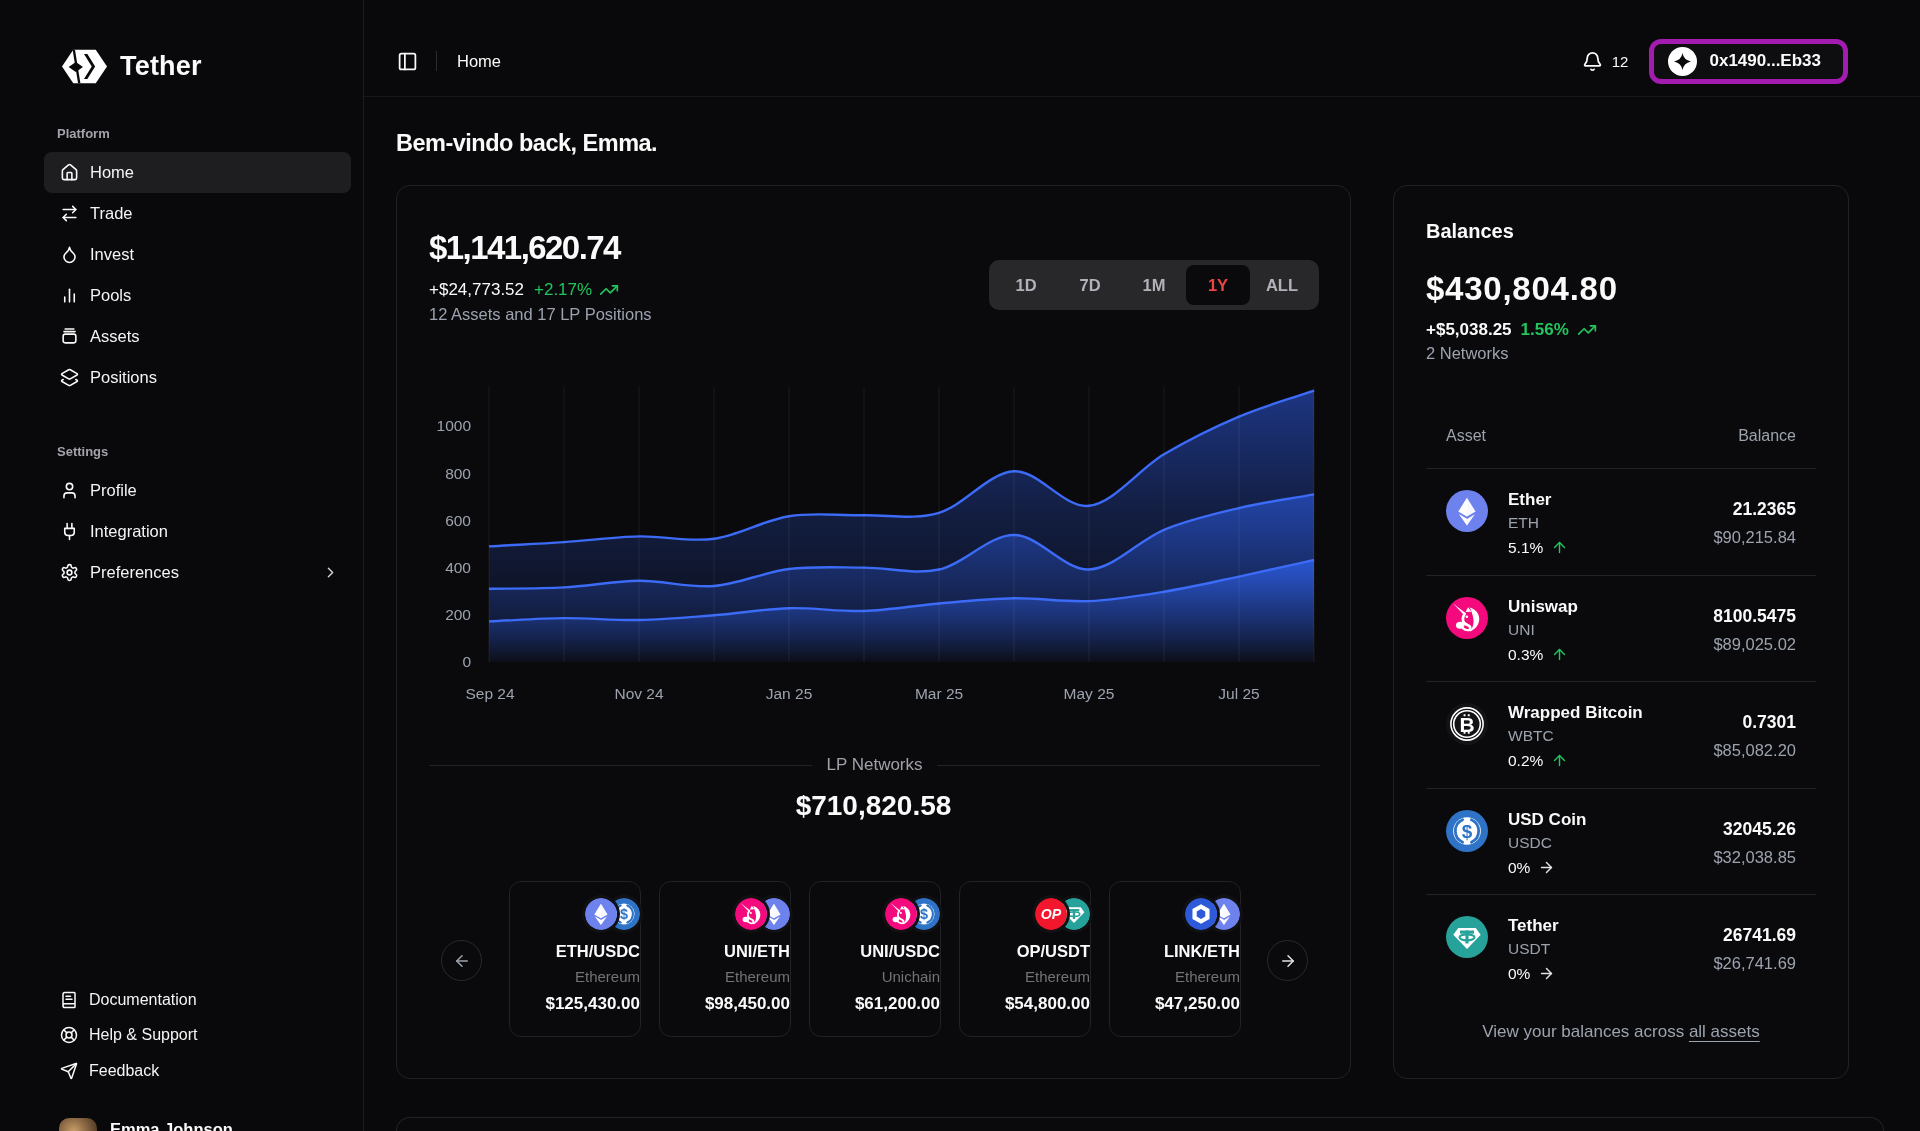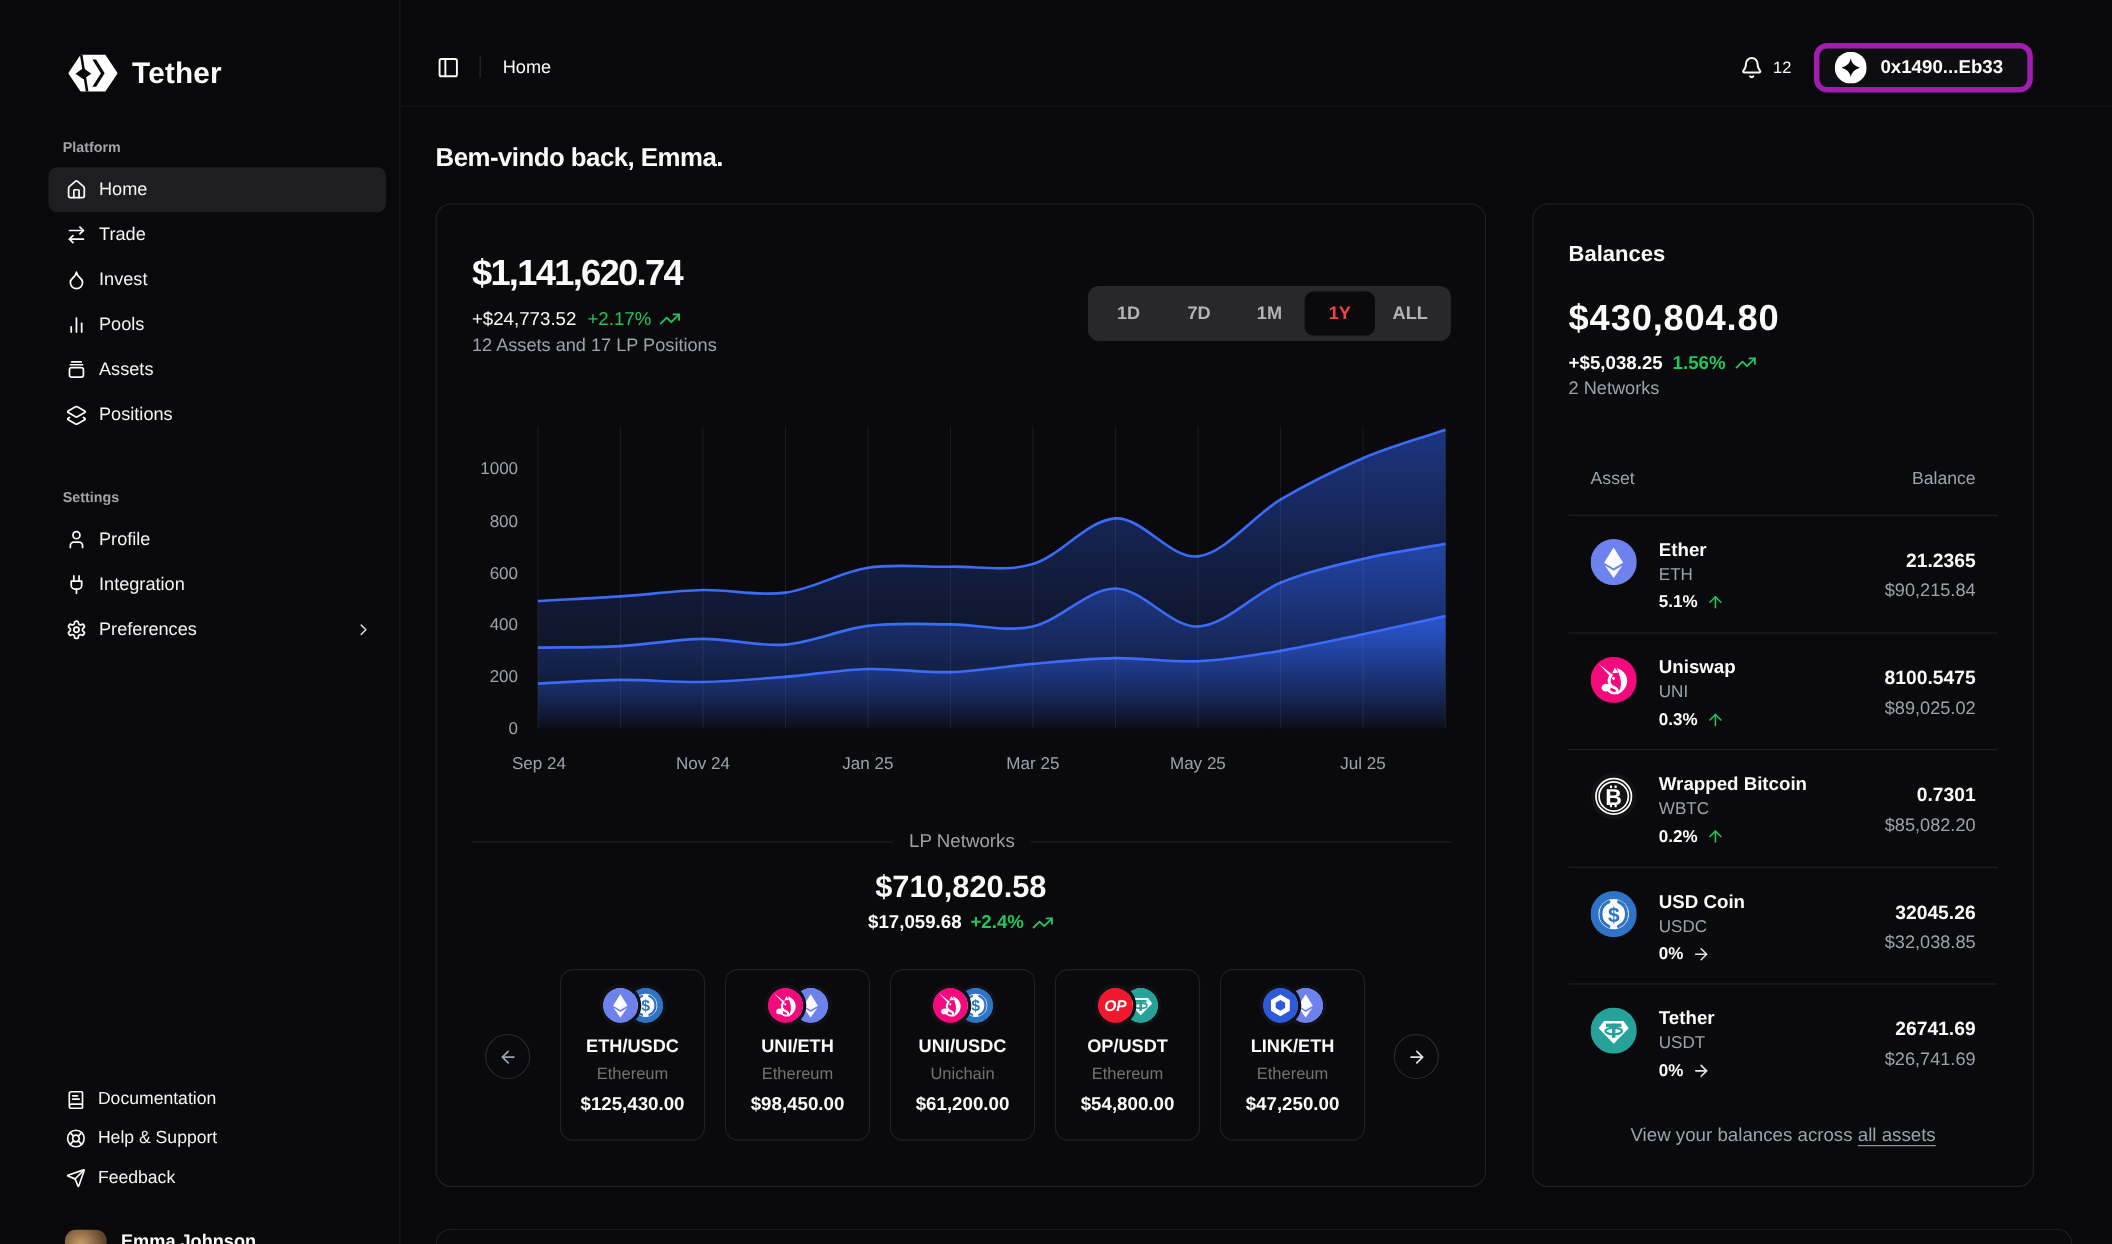"5.1%" .bl-pct { font-weight: bold -> normal }
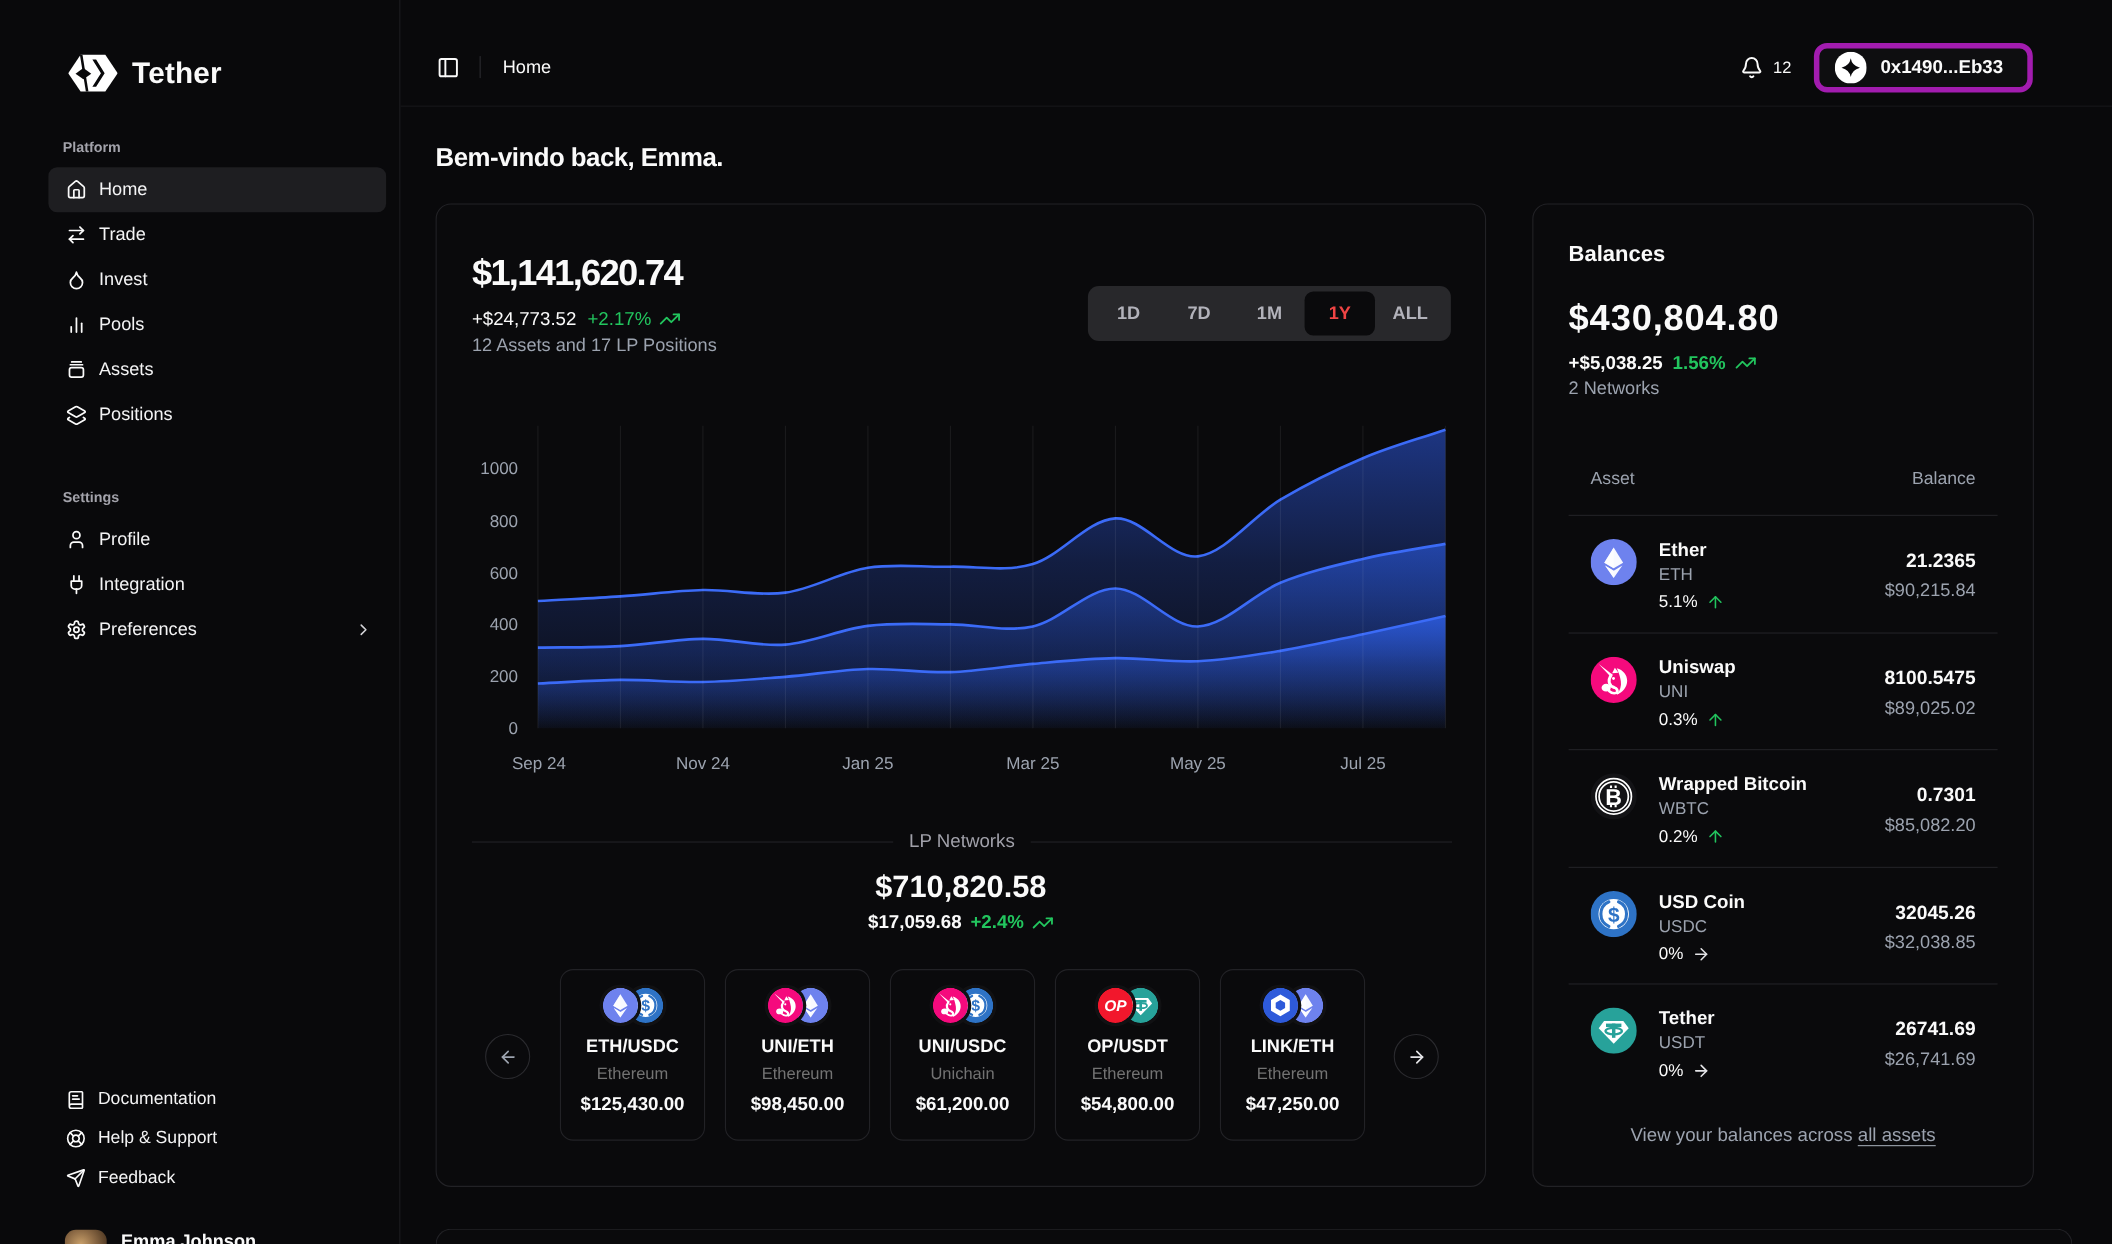"$17,059.68" div.lp-delta { html: <div>$17,059.68 <span>+2.4% <svg> <polyline></polyline> <polyline></polyline> </svg></span> </div> -> none }
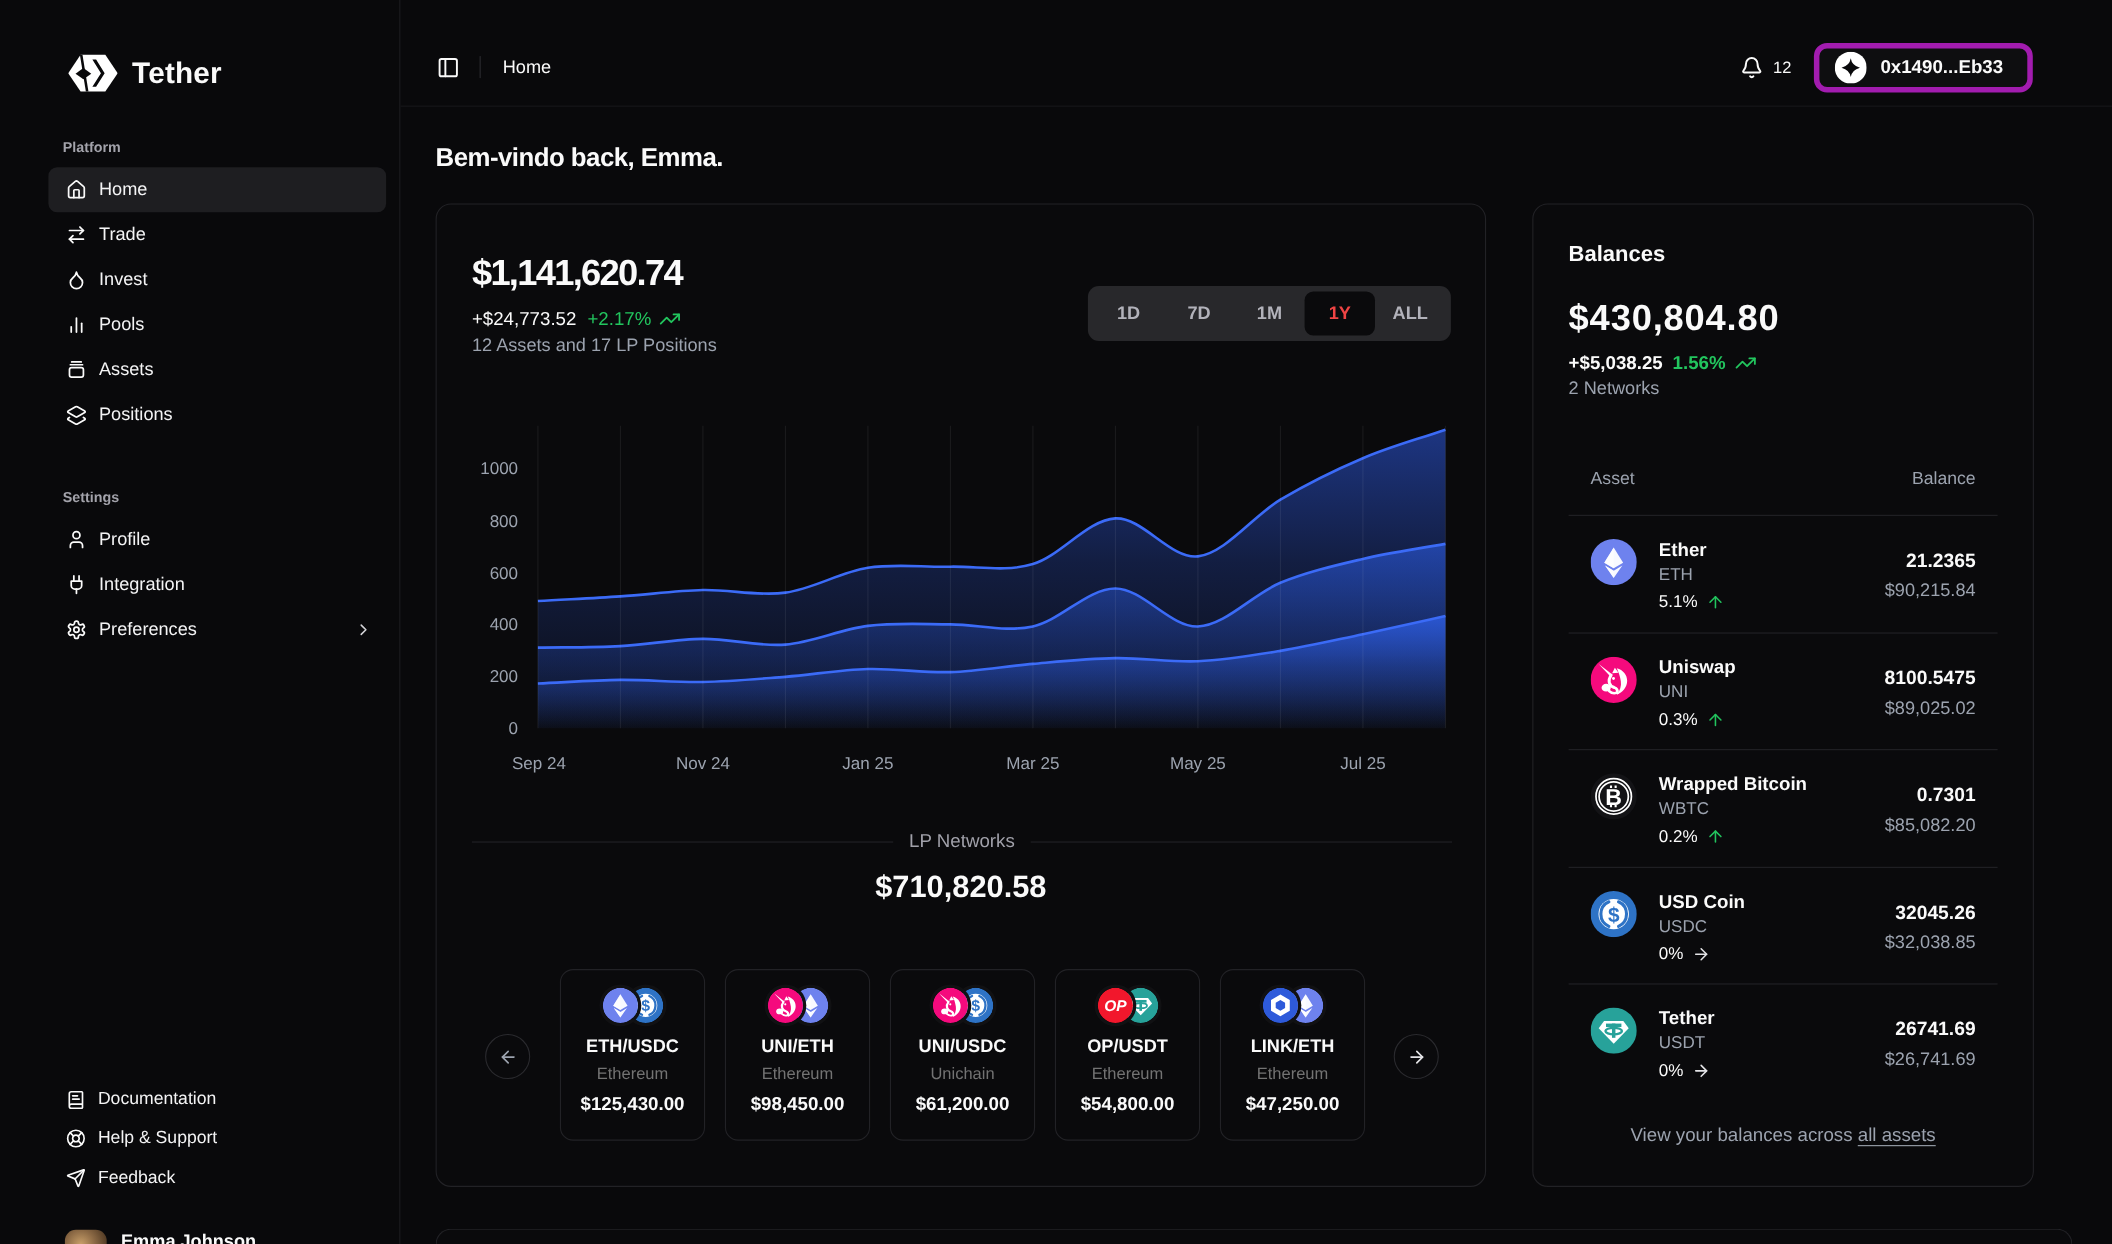"ETH/USDC" .lp-card { align-items: center -> flex-end }
